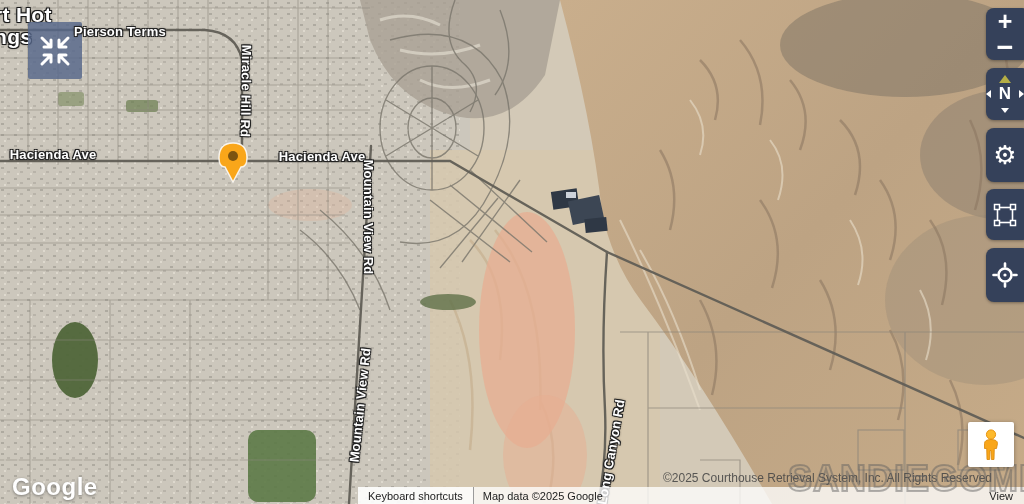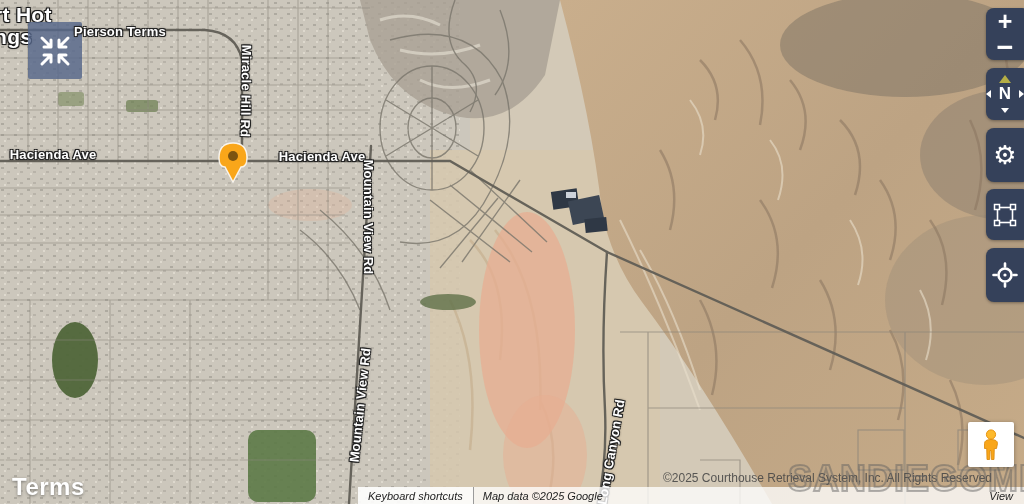"Terms" div { text: Terms -> Google }
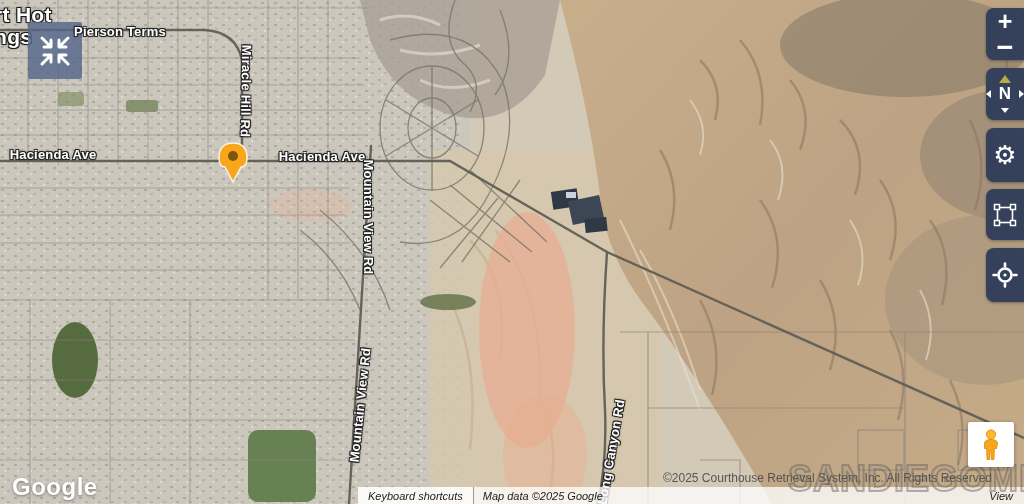"Keyboard shortcuts" #attrbar { font-style: italic -> none }
